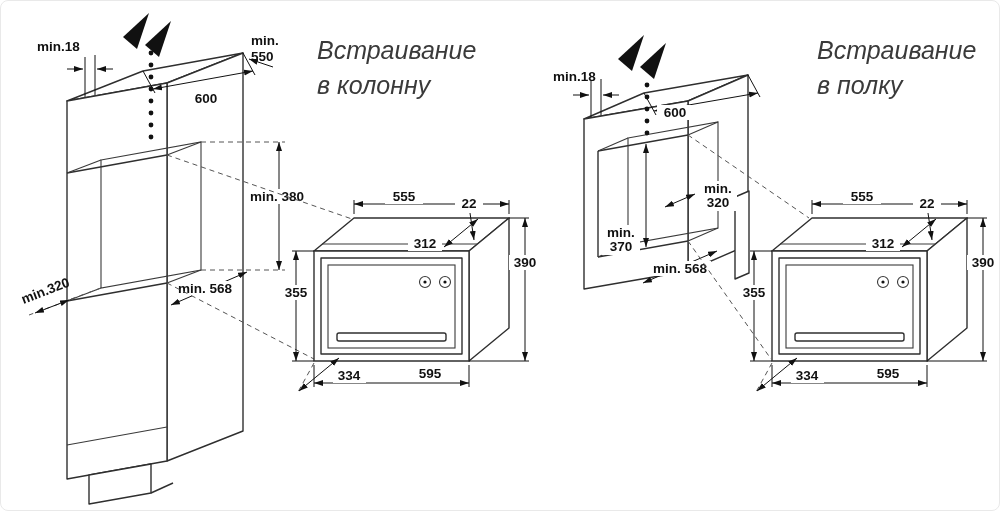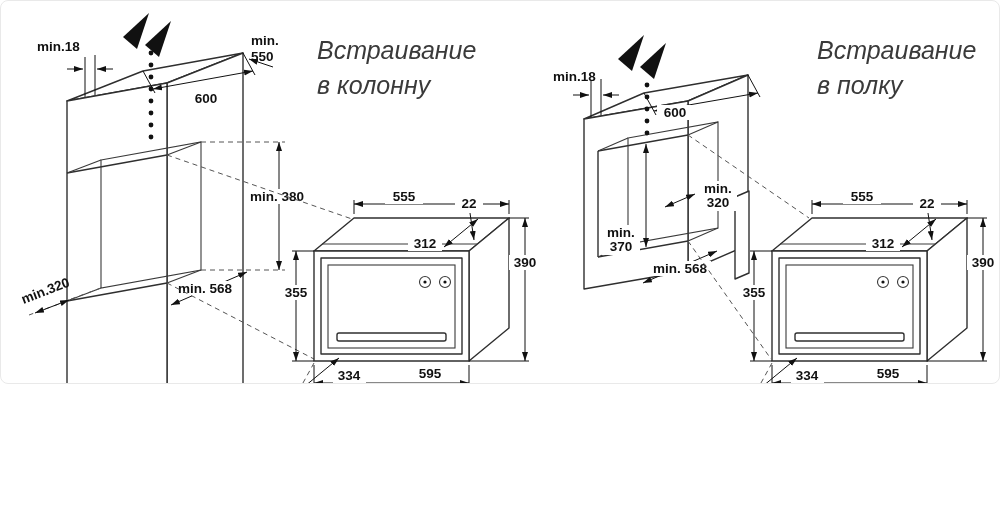"min.18" .stage { height: 384px -> 511px }
